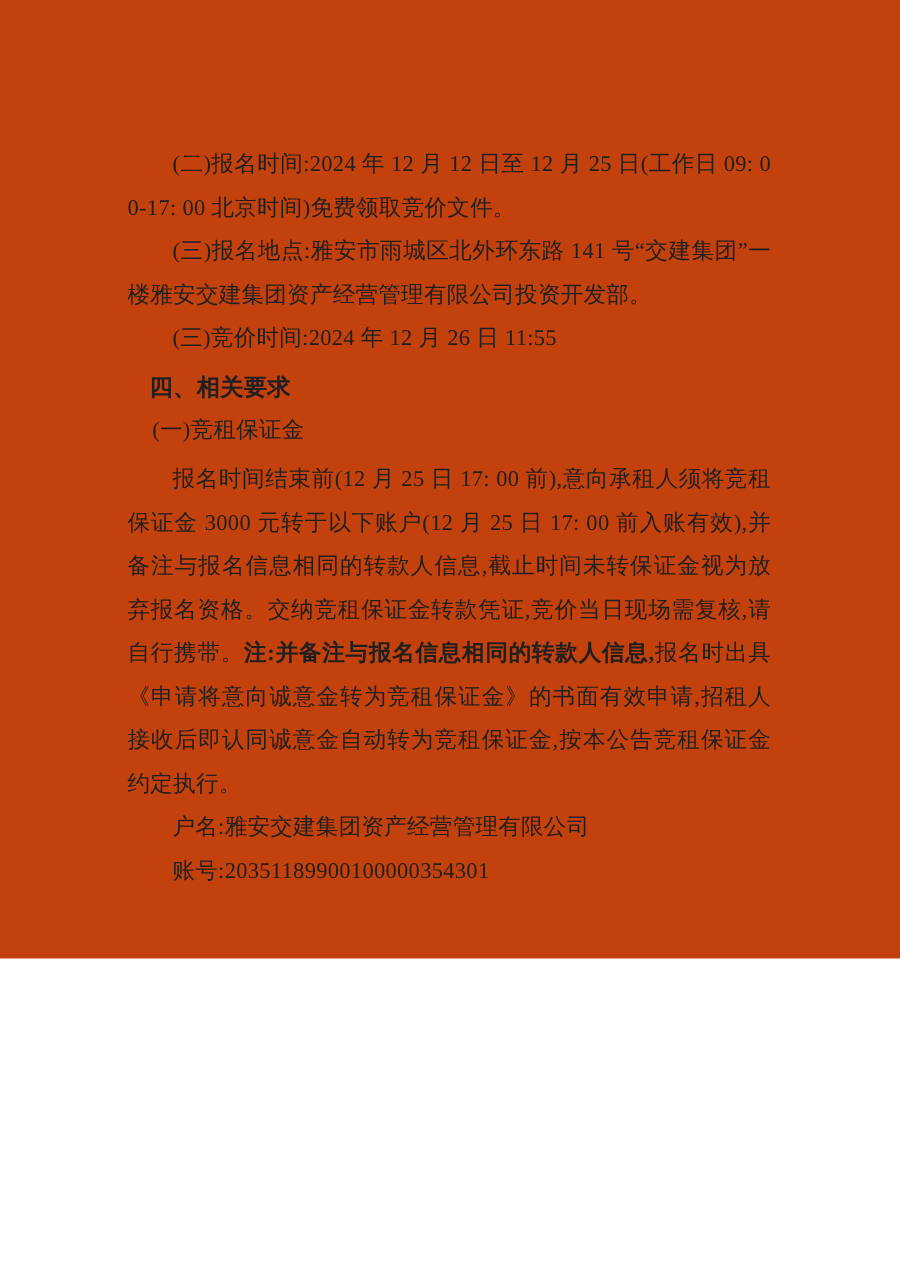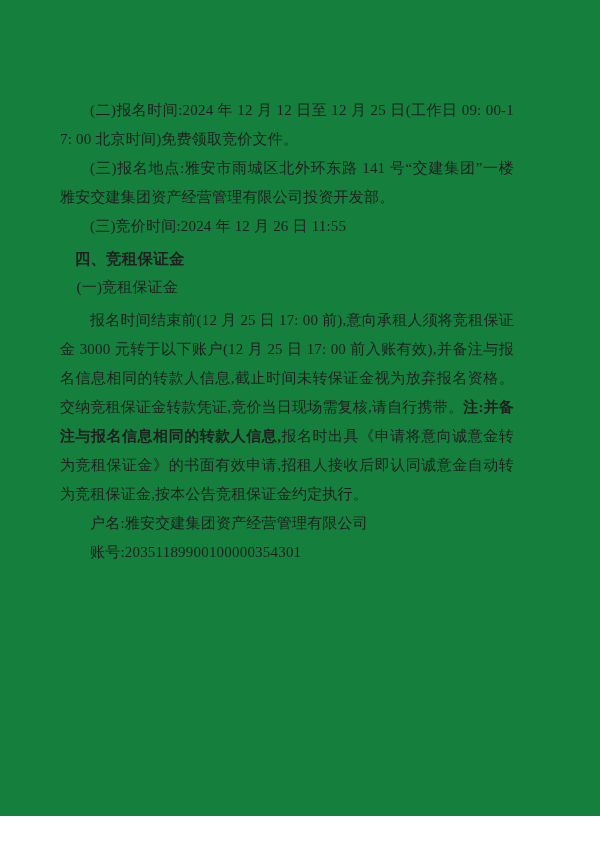"(二)报名时间:2024 年 12 月 12" .page { background: #15803d -> #c2410c; height: 816px -> 639px; padding: 96px 86px 0 60px -> 96px 86px 0 85px }
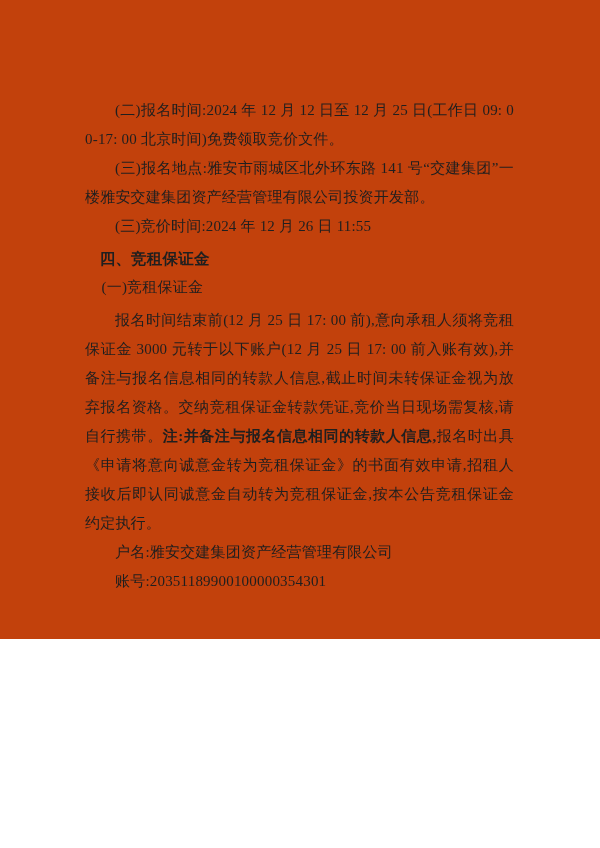"四、竞租保证金" h2.heading { text: 竞租保证金 -> 相关要求 }
